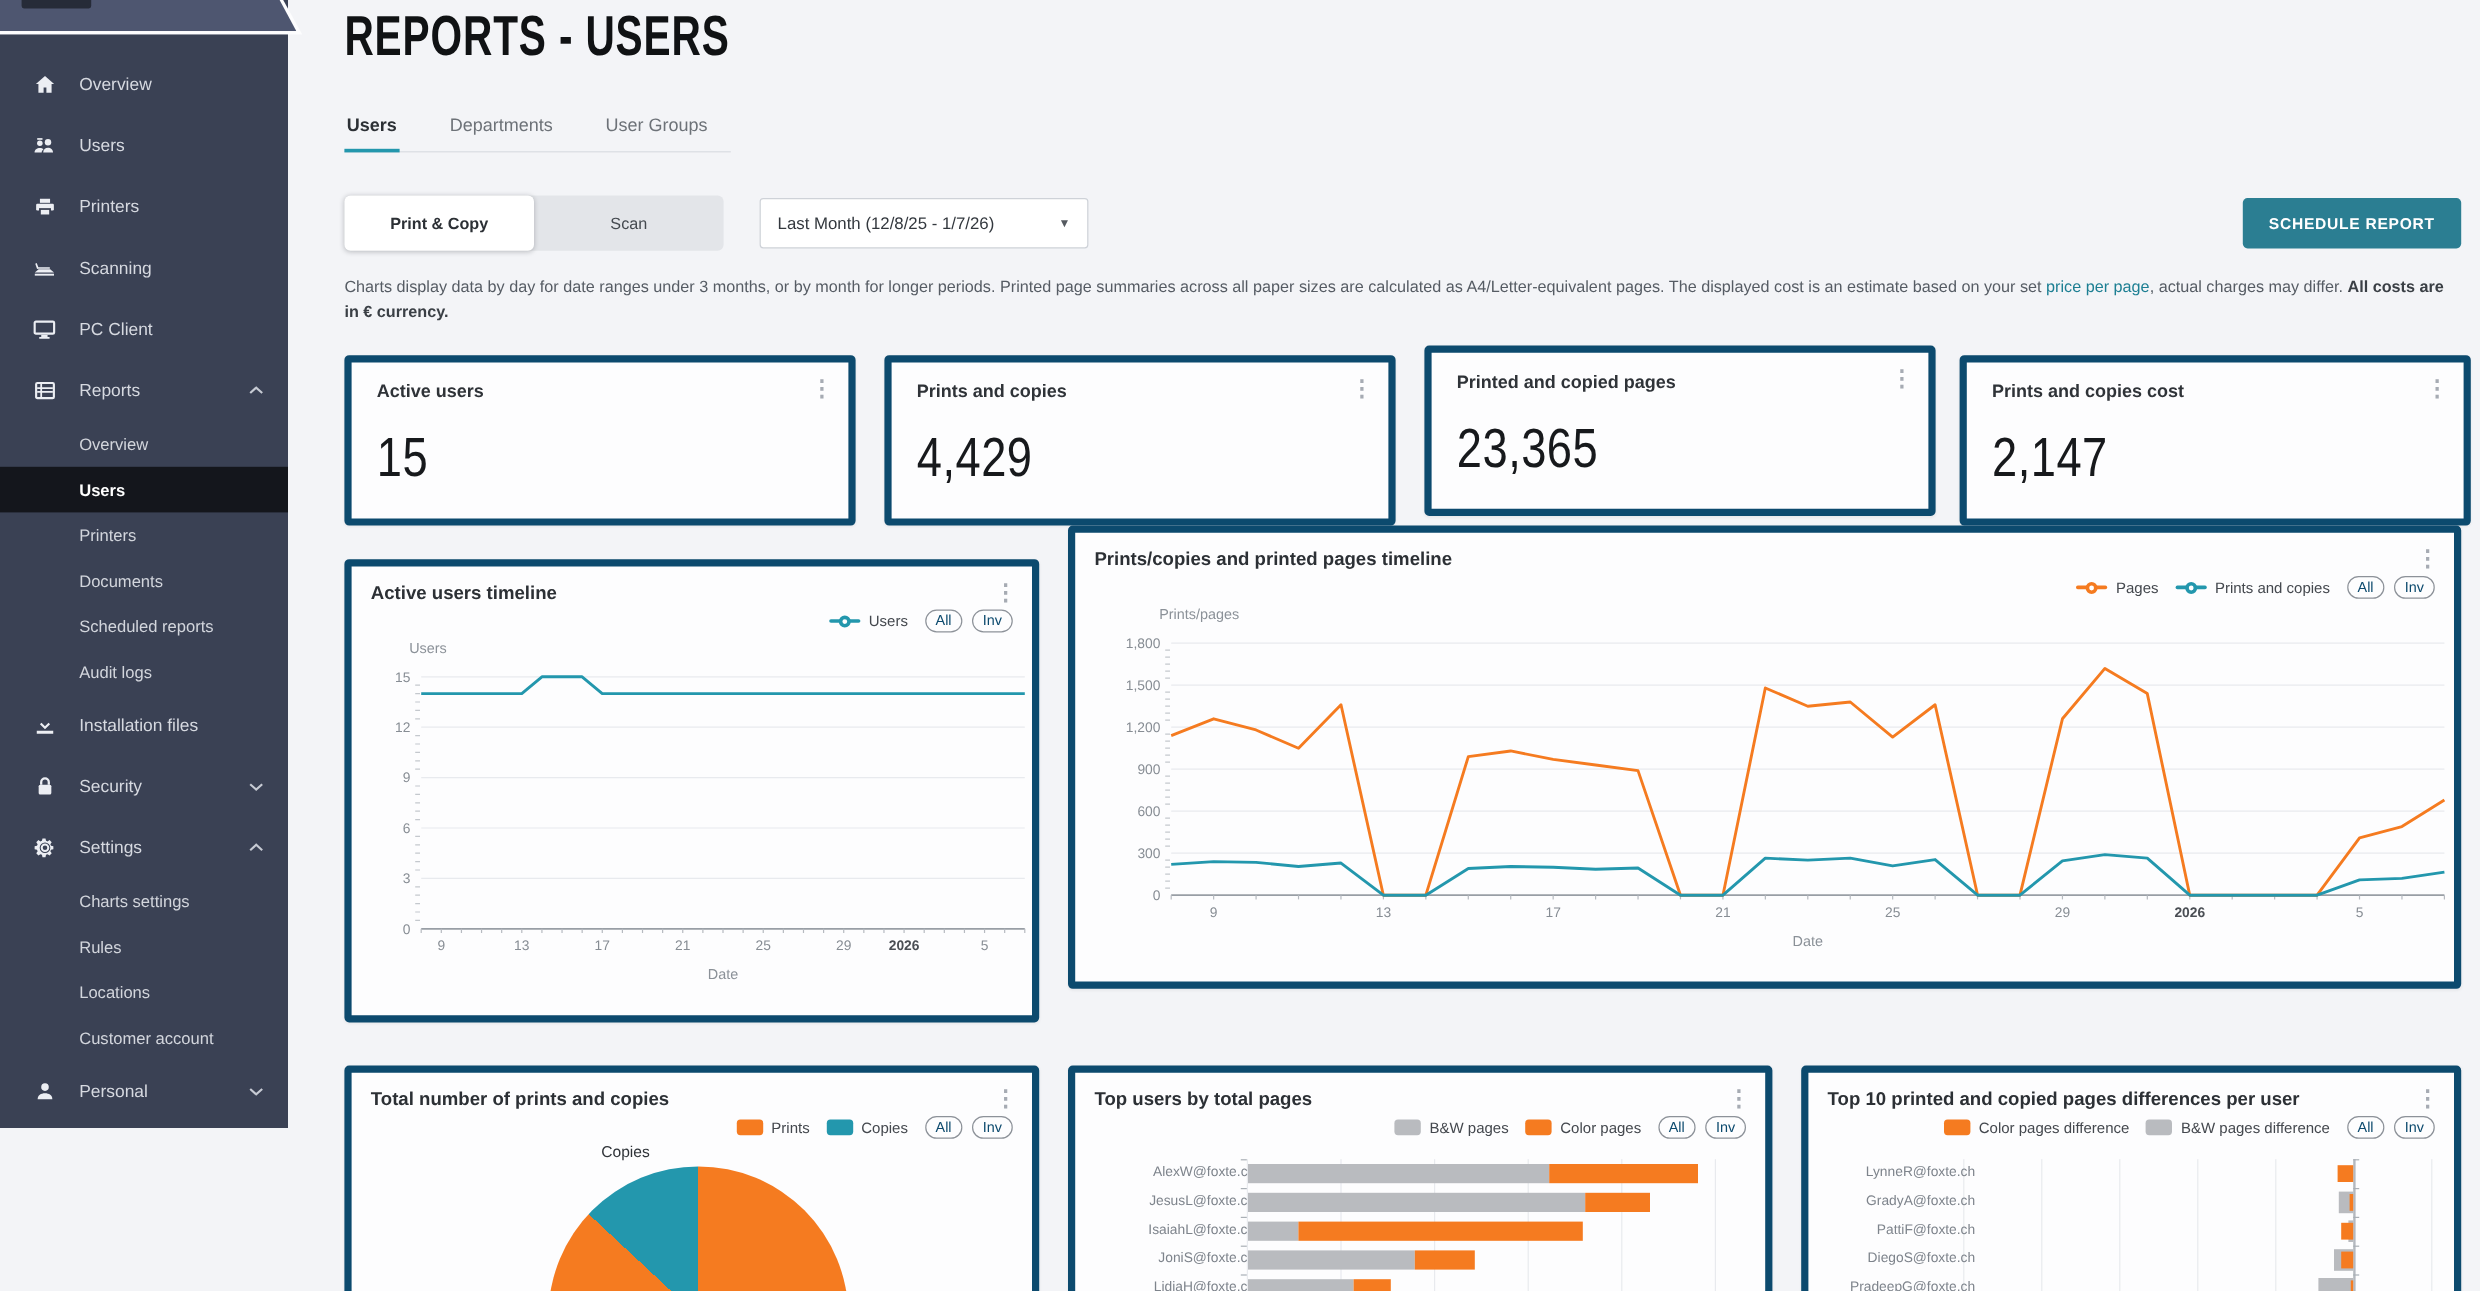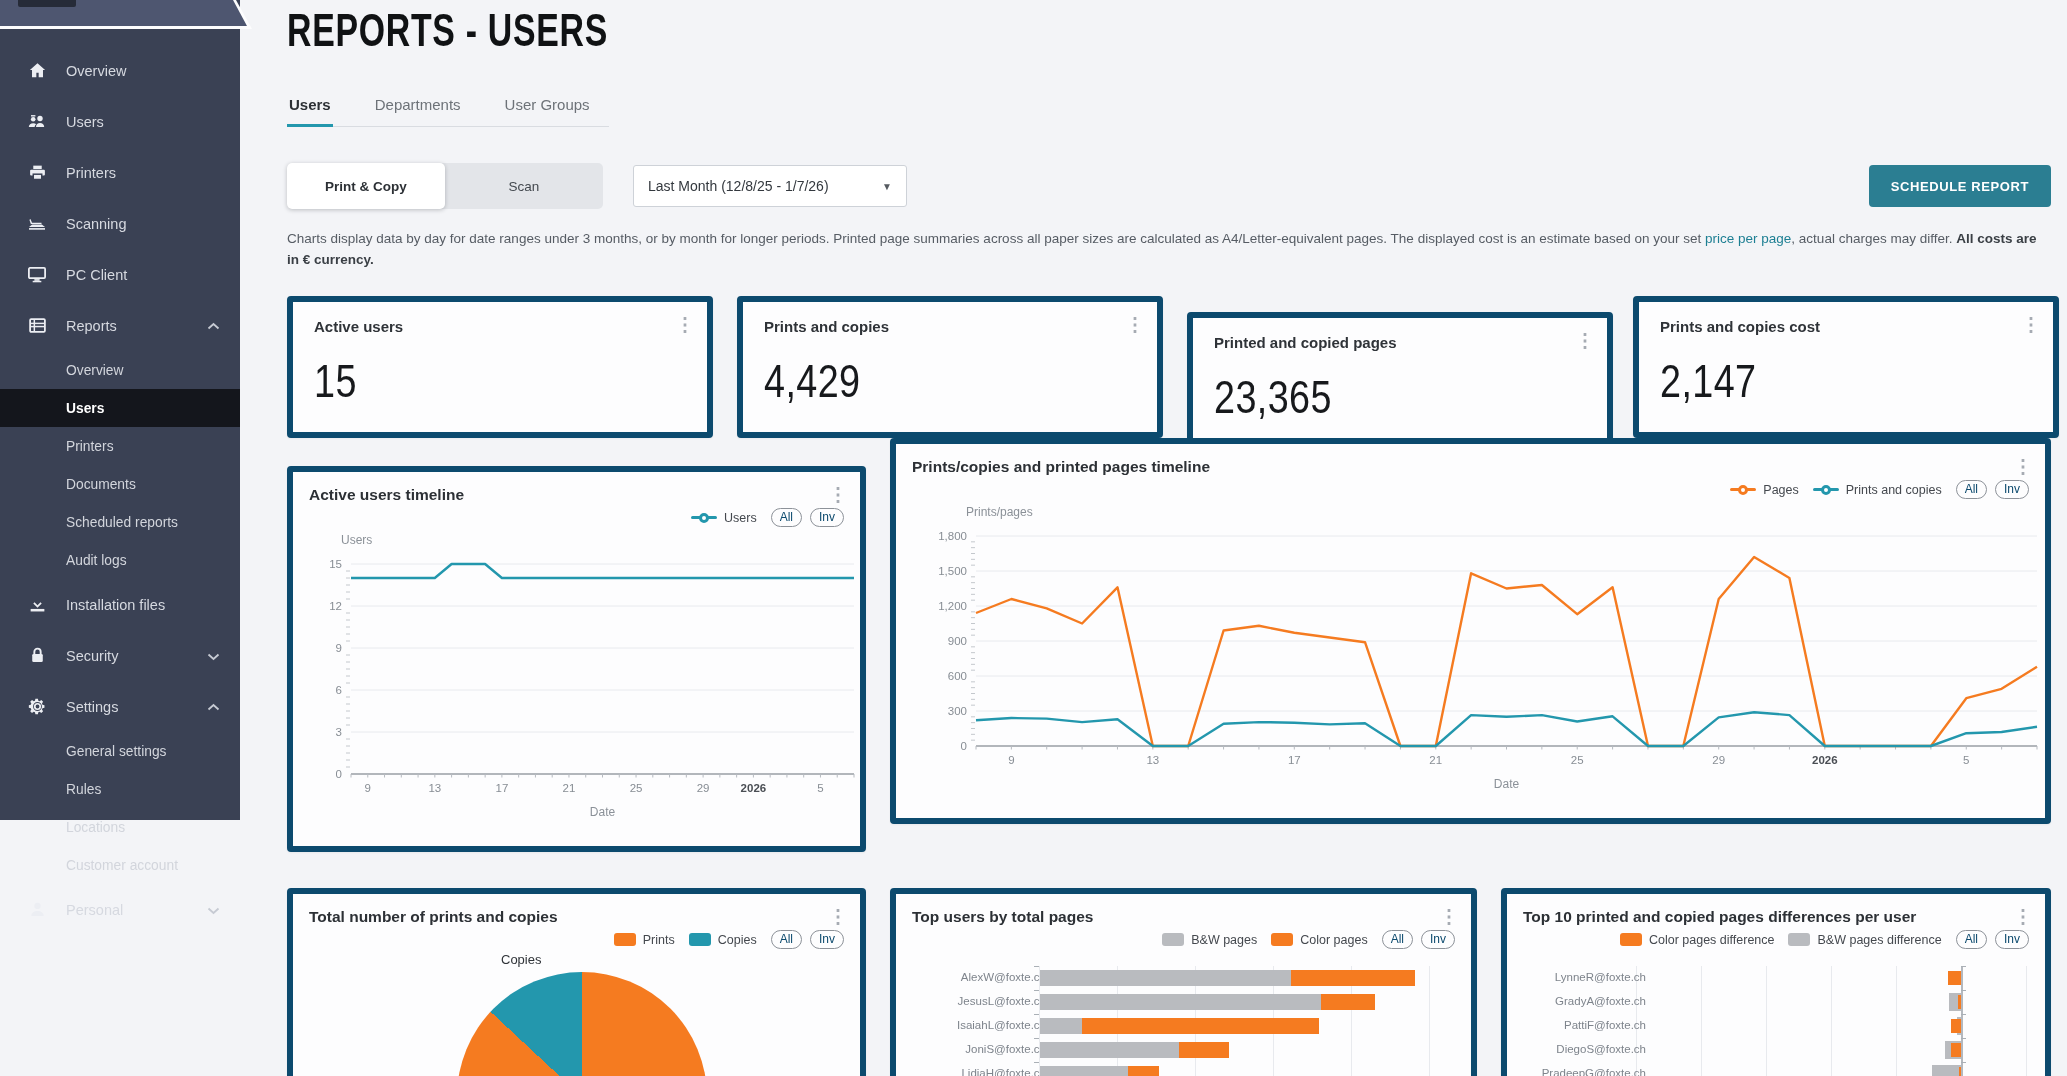"Overview" .sidebar { height: 820px -> 940px }
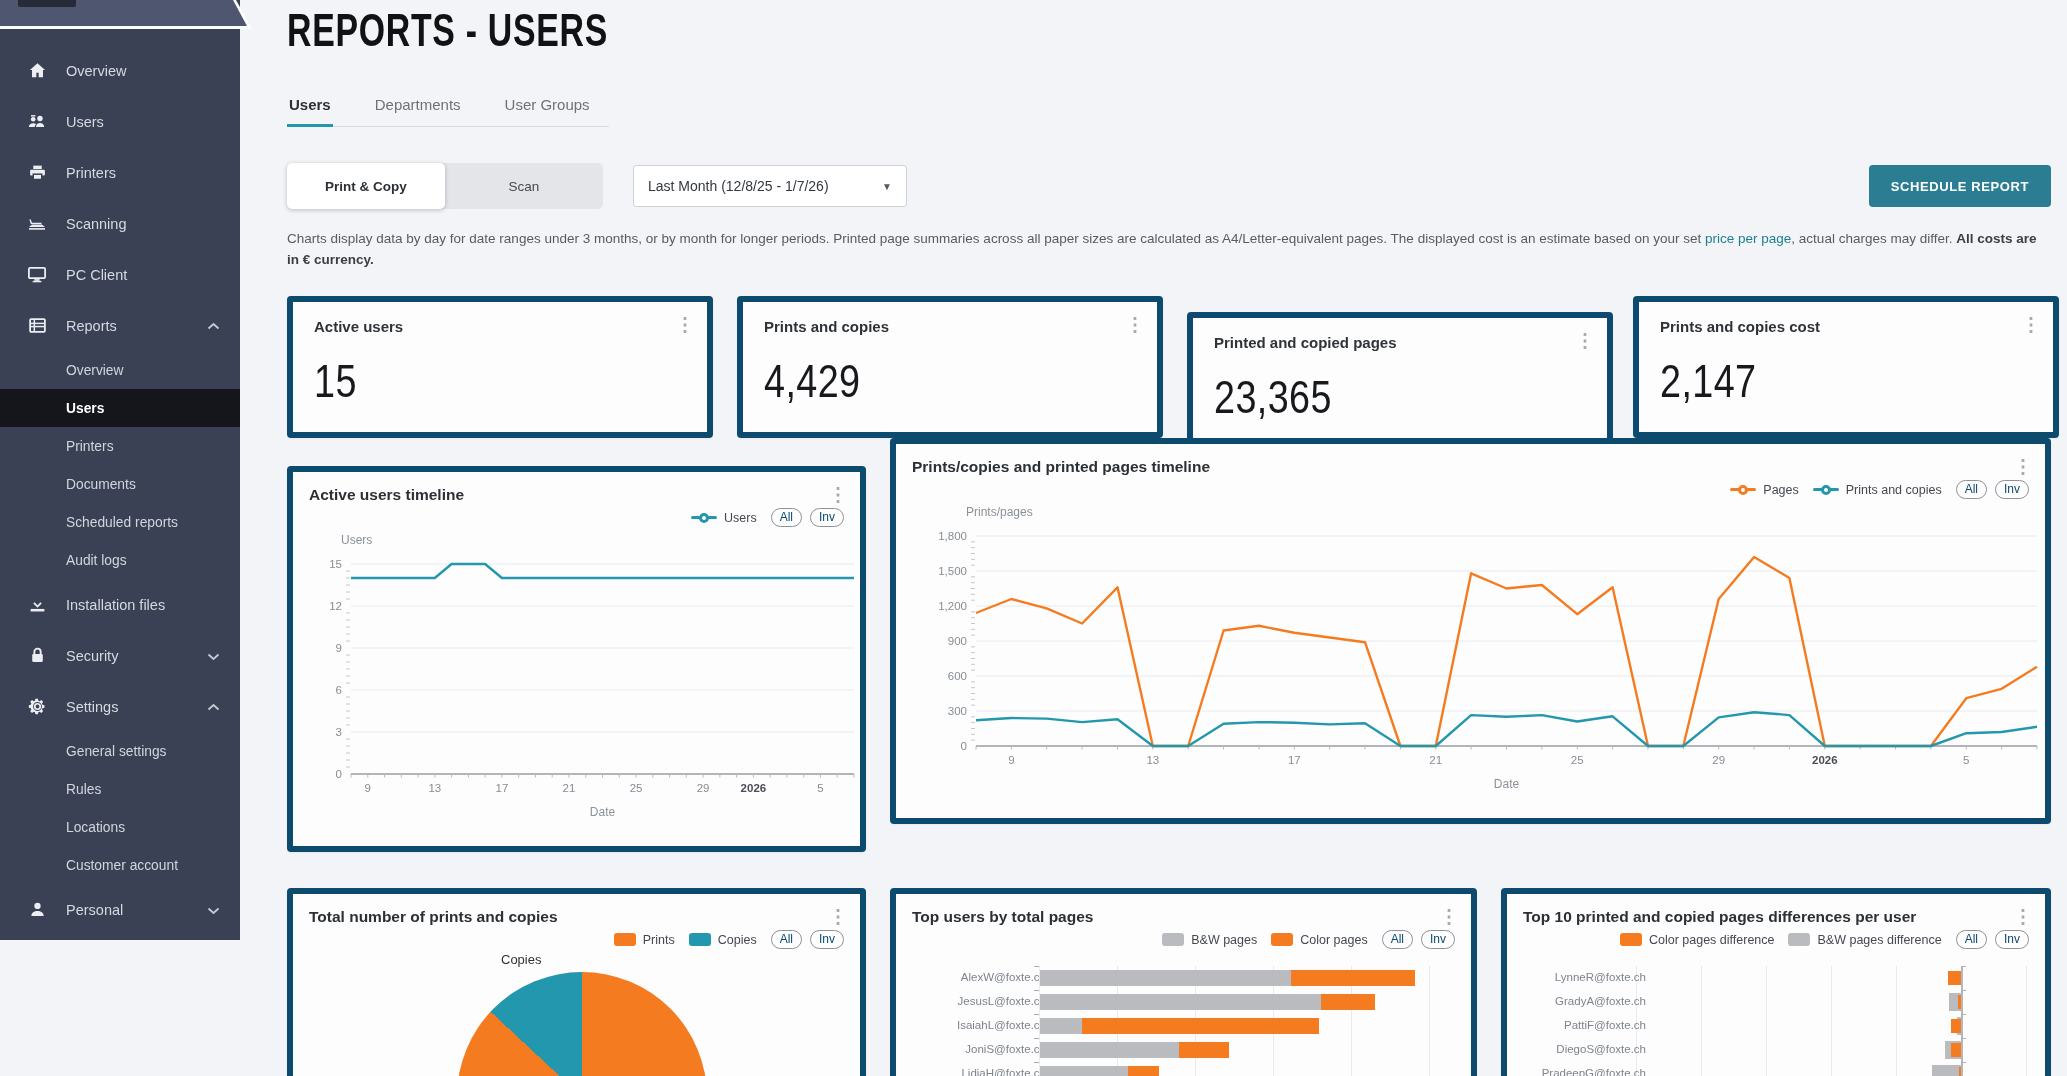"Printed and copied pages" div.card { top: 312px -> 288px }
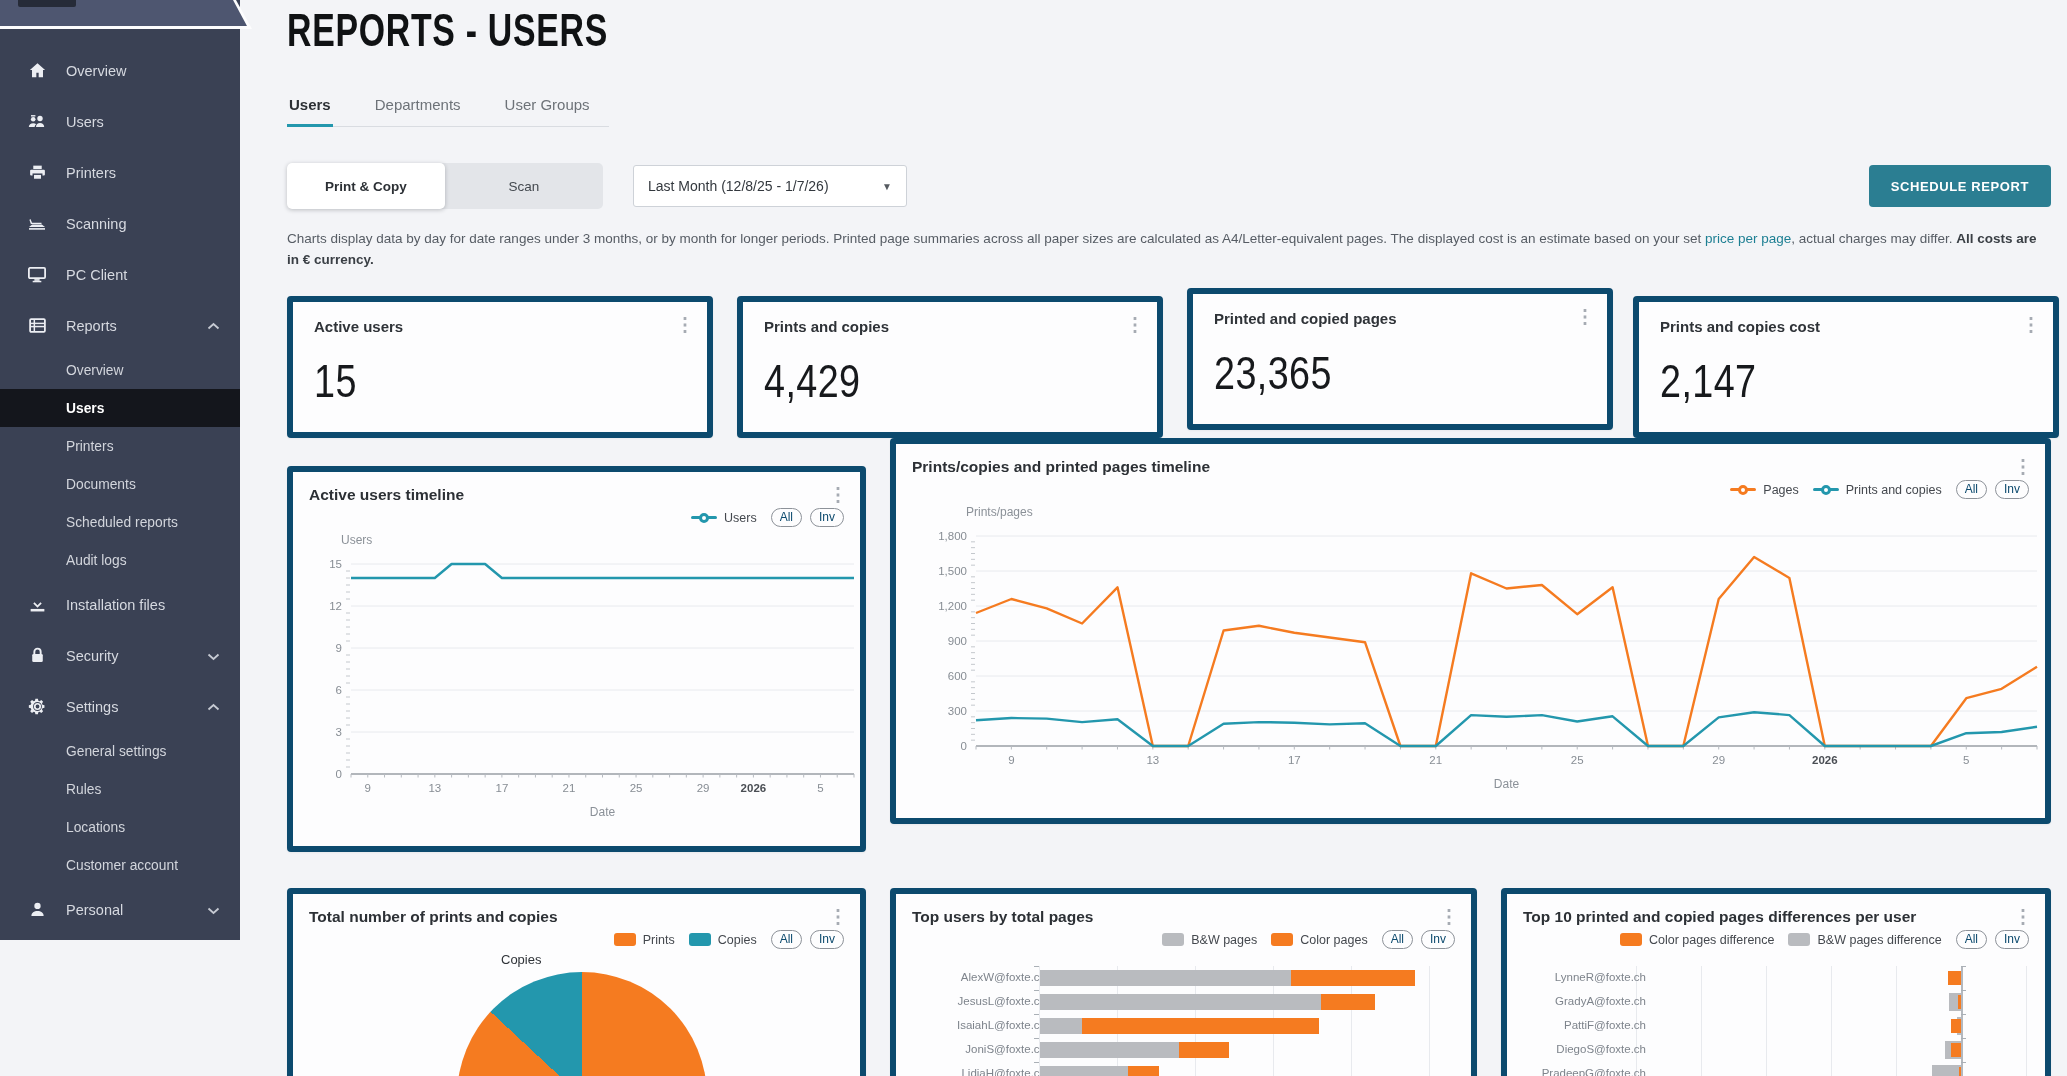"General settings" span { text: General -> Charts }
